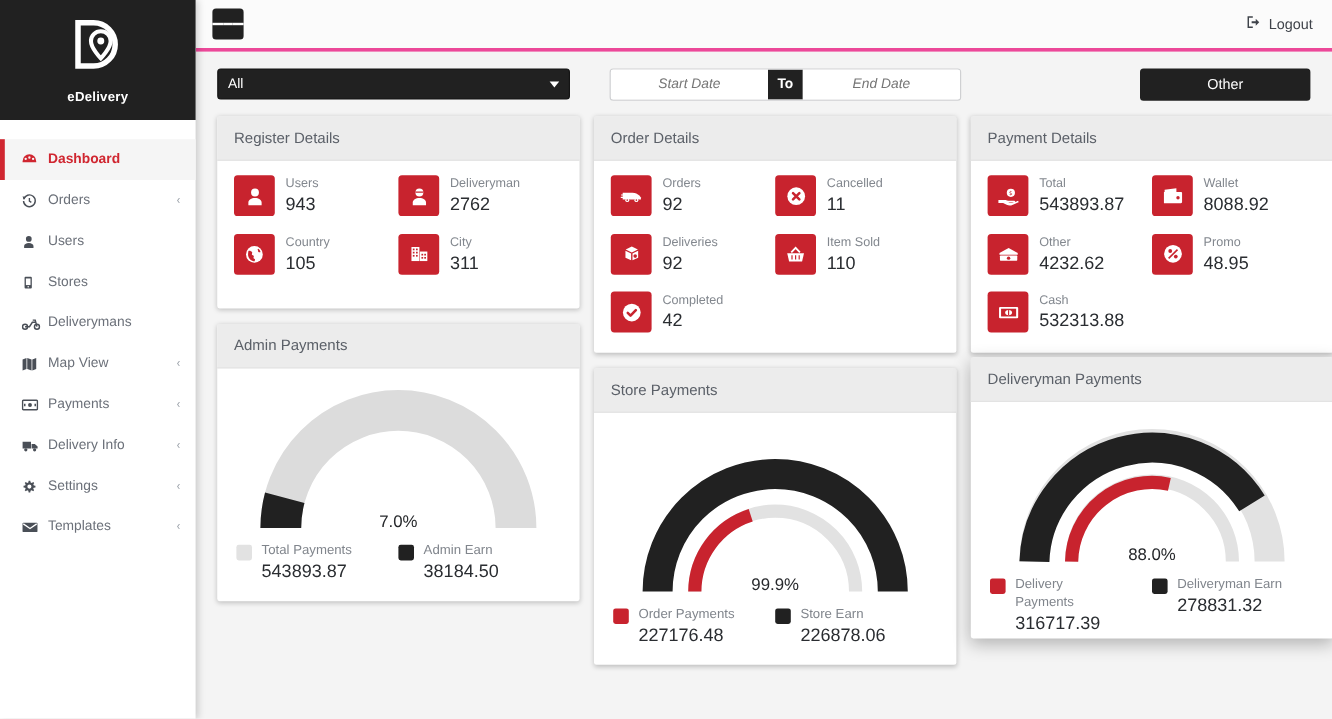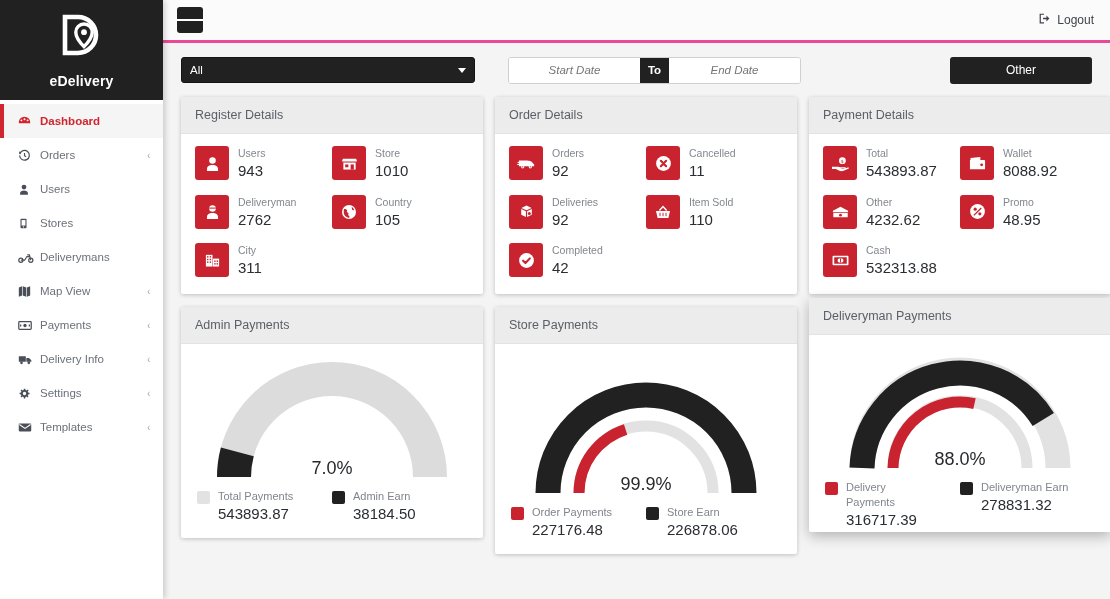"eDelivery" .brand-name { font-size: 14px -> 11px }
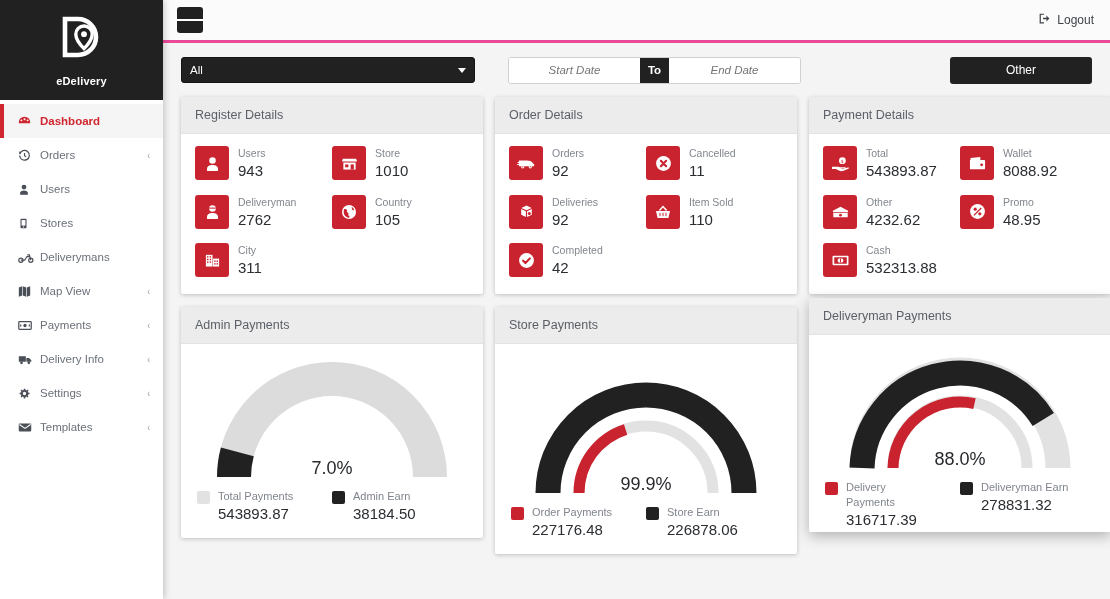"Dashboard" .nav { padding-top: 4px -> 16px }
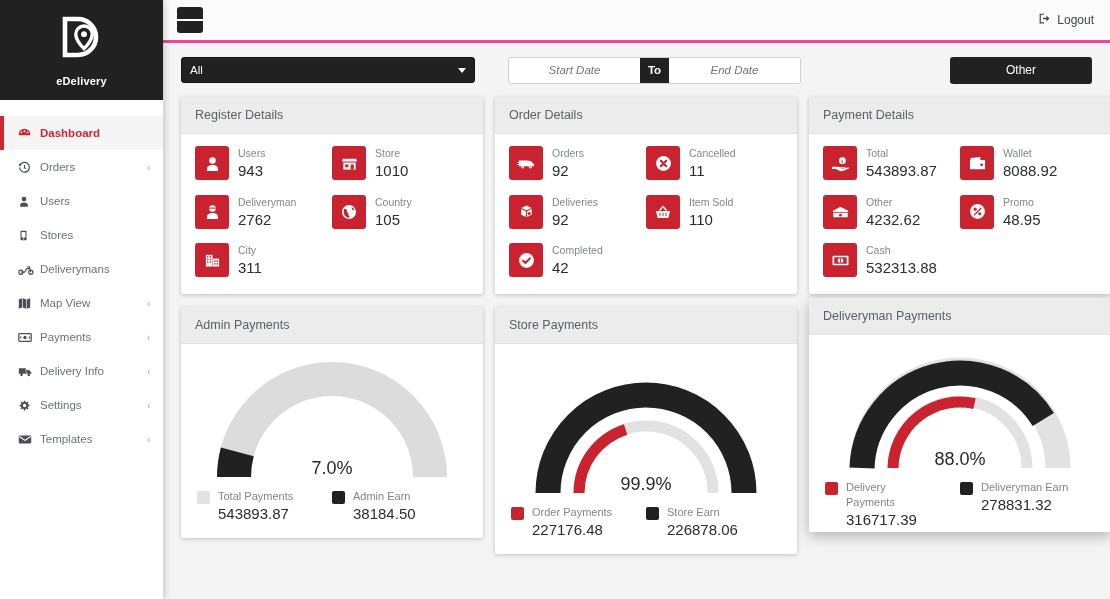"Store" div.stat { html: <div> <span> <svg> <path></path> <rect></rect> <rect></rect> <rect></rect> </svg> </span> <span> <span>Store</span> <span>1010</span> </span> </div> -> none }
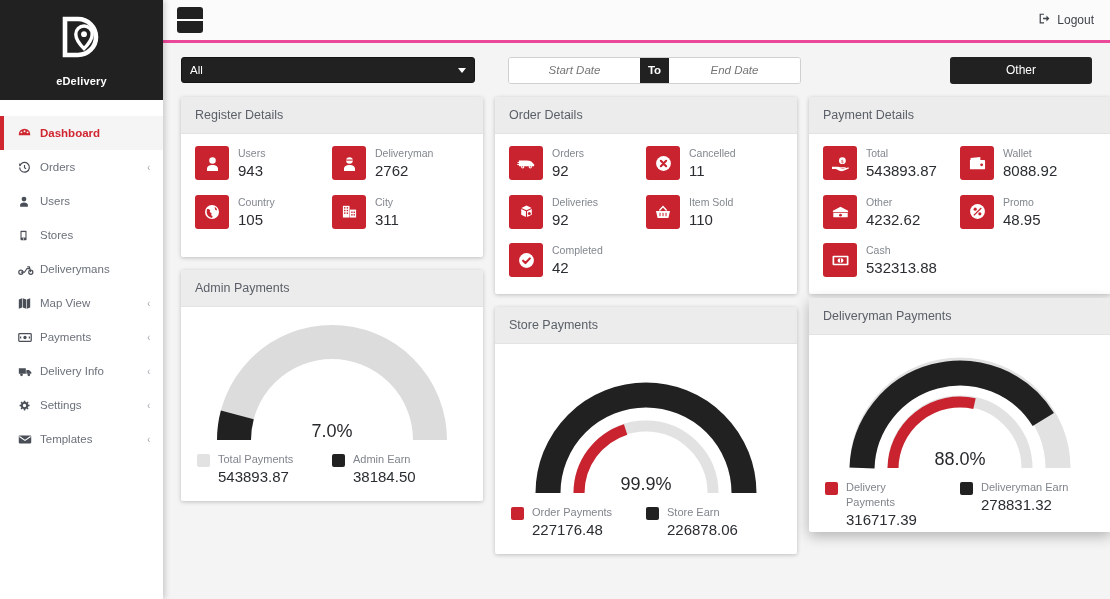"7.0%" .gauge-pct { font-size: 18px -> 14px }
